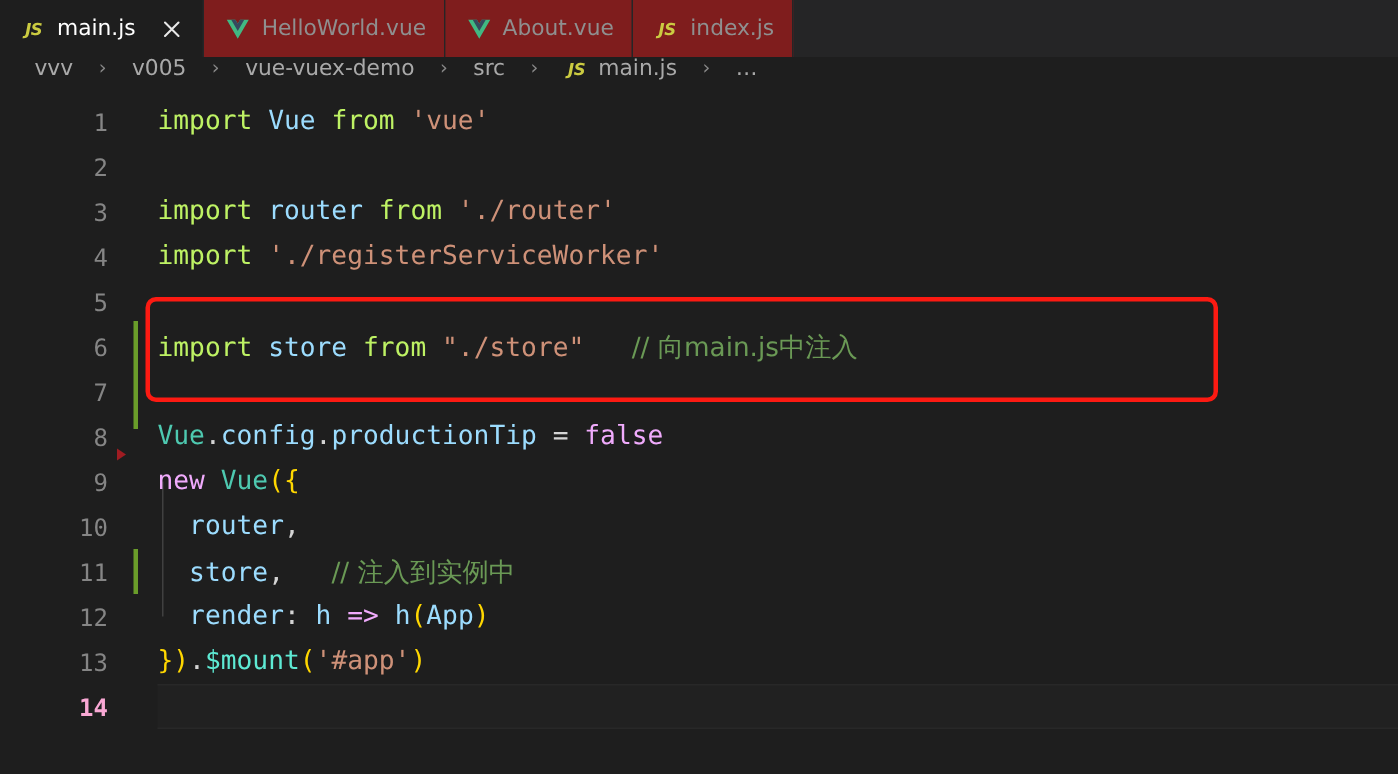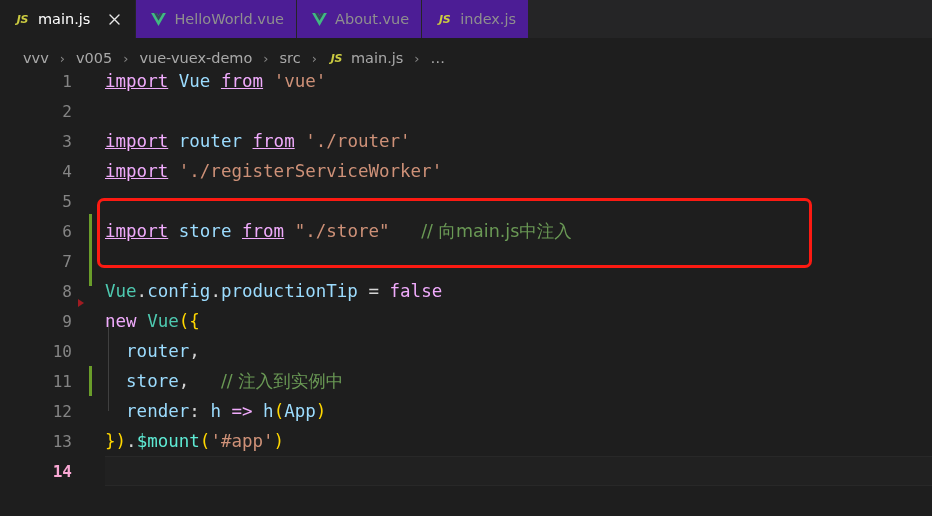"HelloWorld.vue" .tab { background: #4c1d95 -> #7f1d1d }
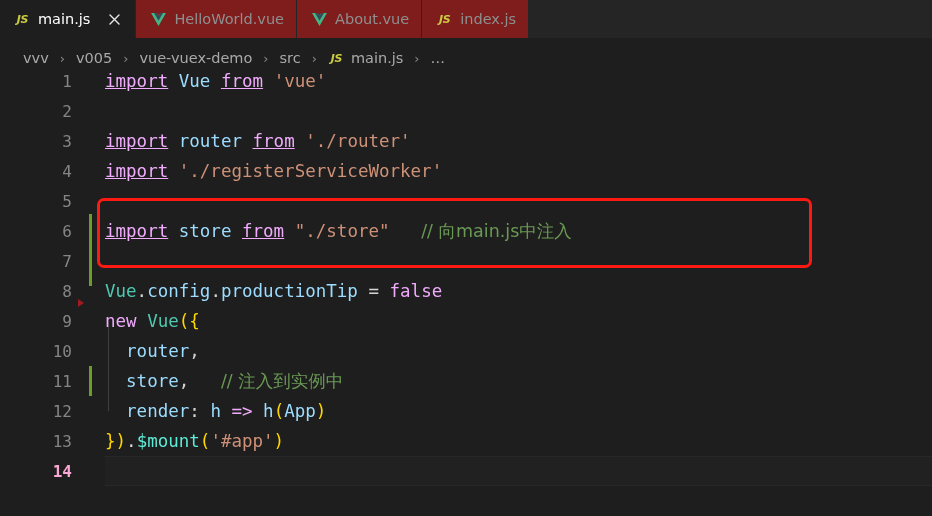"vvv" .breadcrumb { align-items: flex-end -> flex-start; gap: 4px -> 10px }
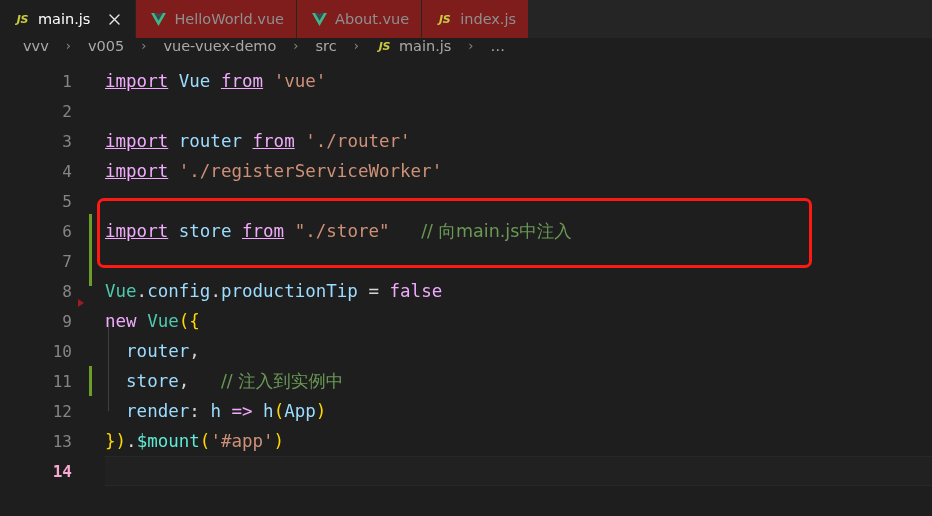"import" .k-import { color: #f0abfc -> #bef264; text-decoration: underline -> none }
